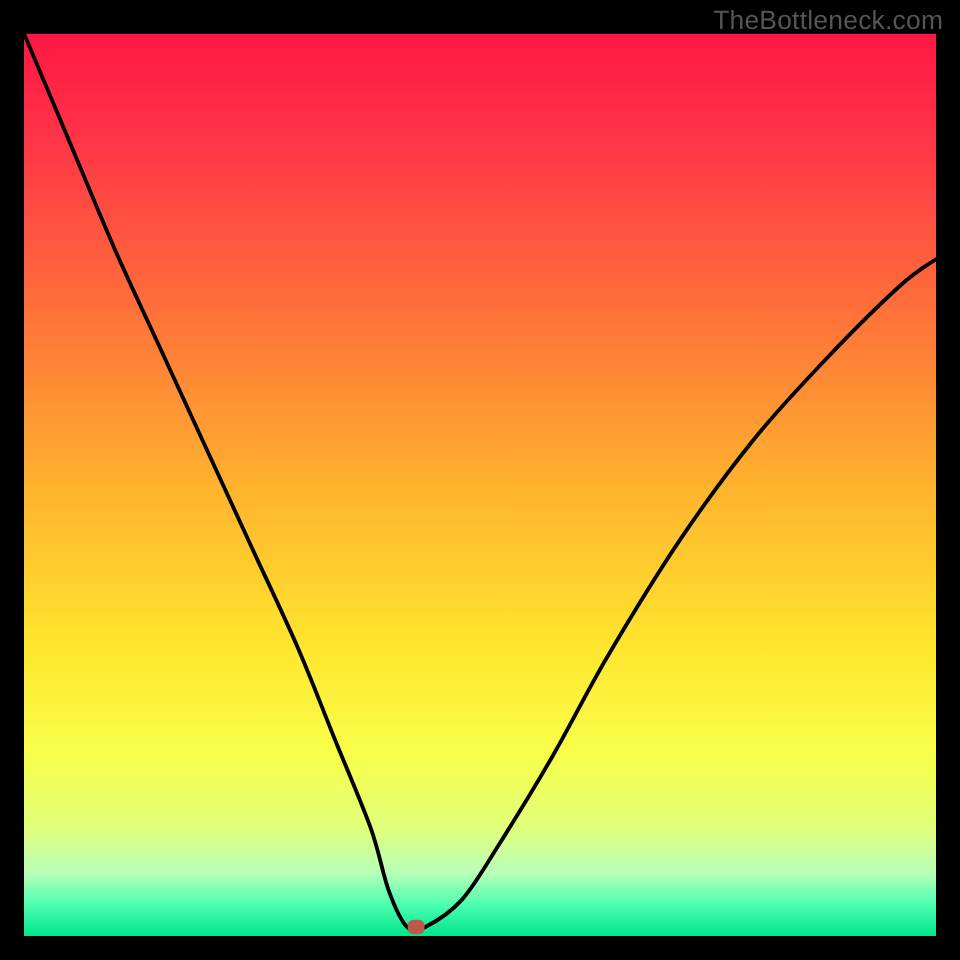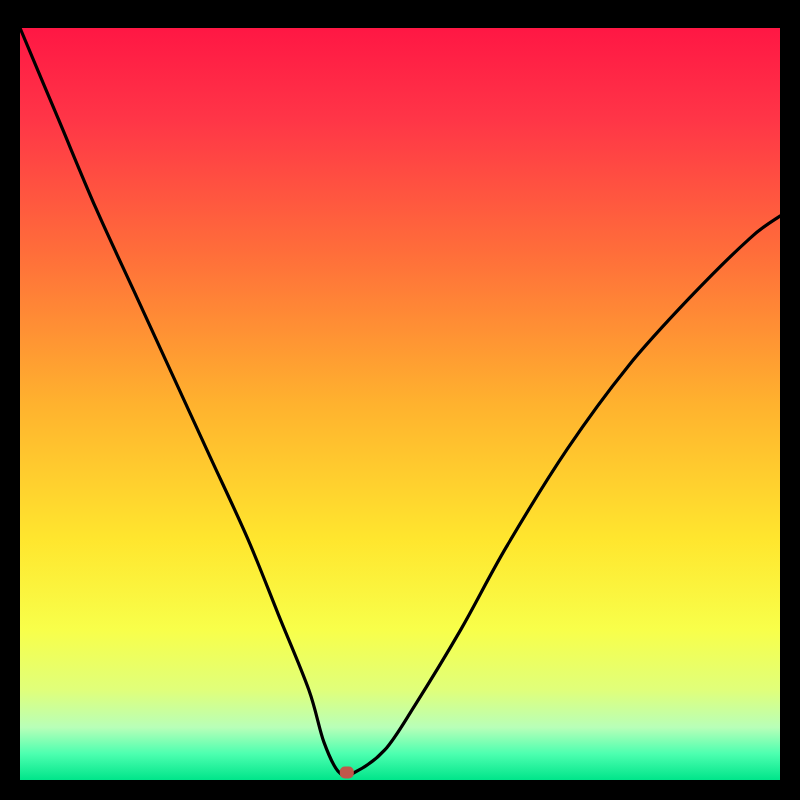"TheBottleneck.com" div.watermark { html: none -> <div>TheBottleneck.com</div> }
